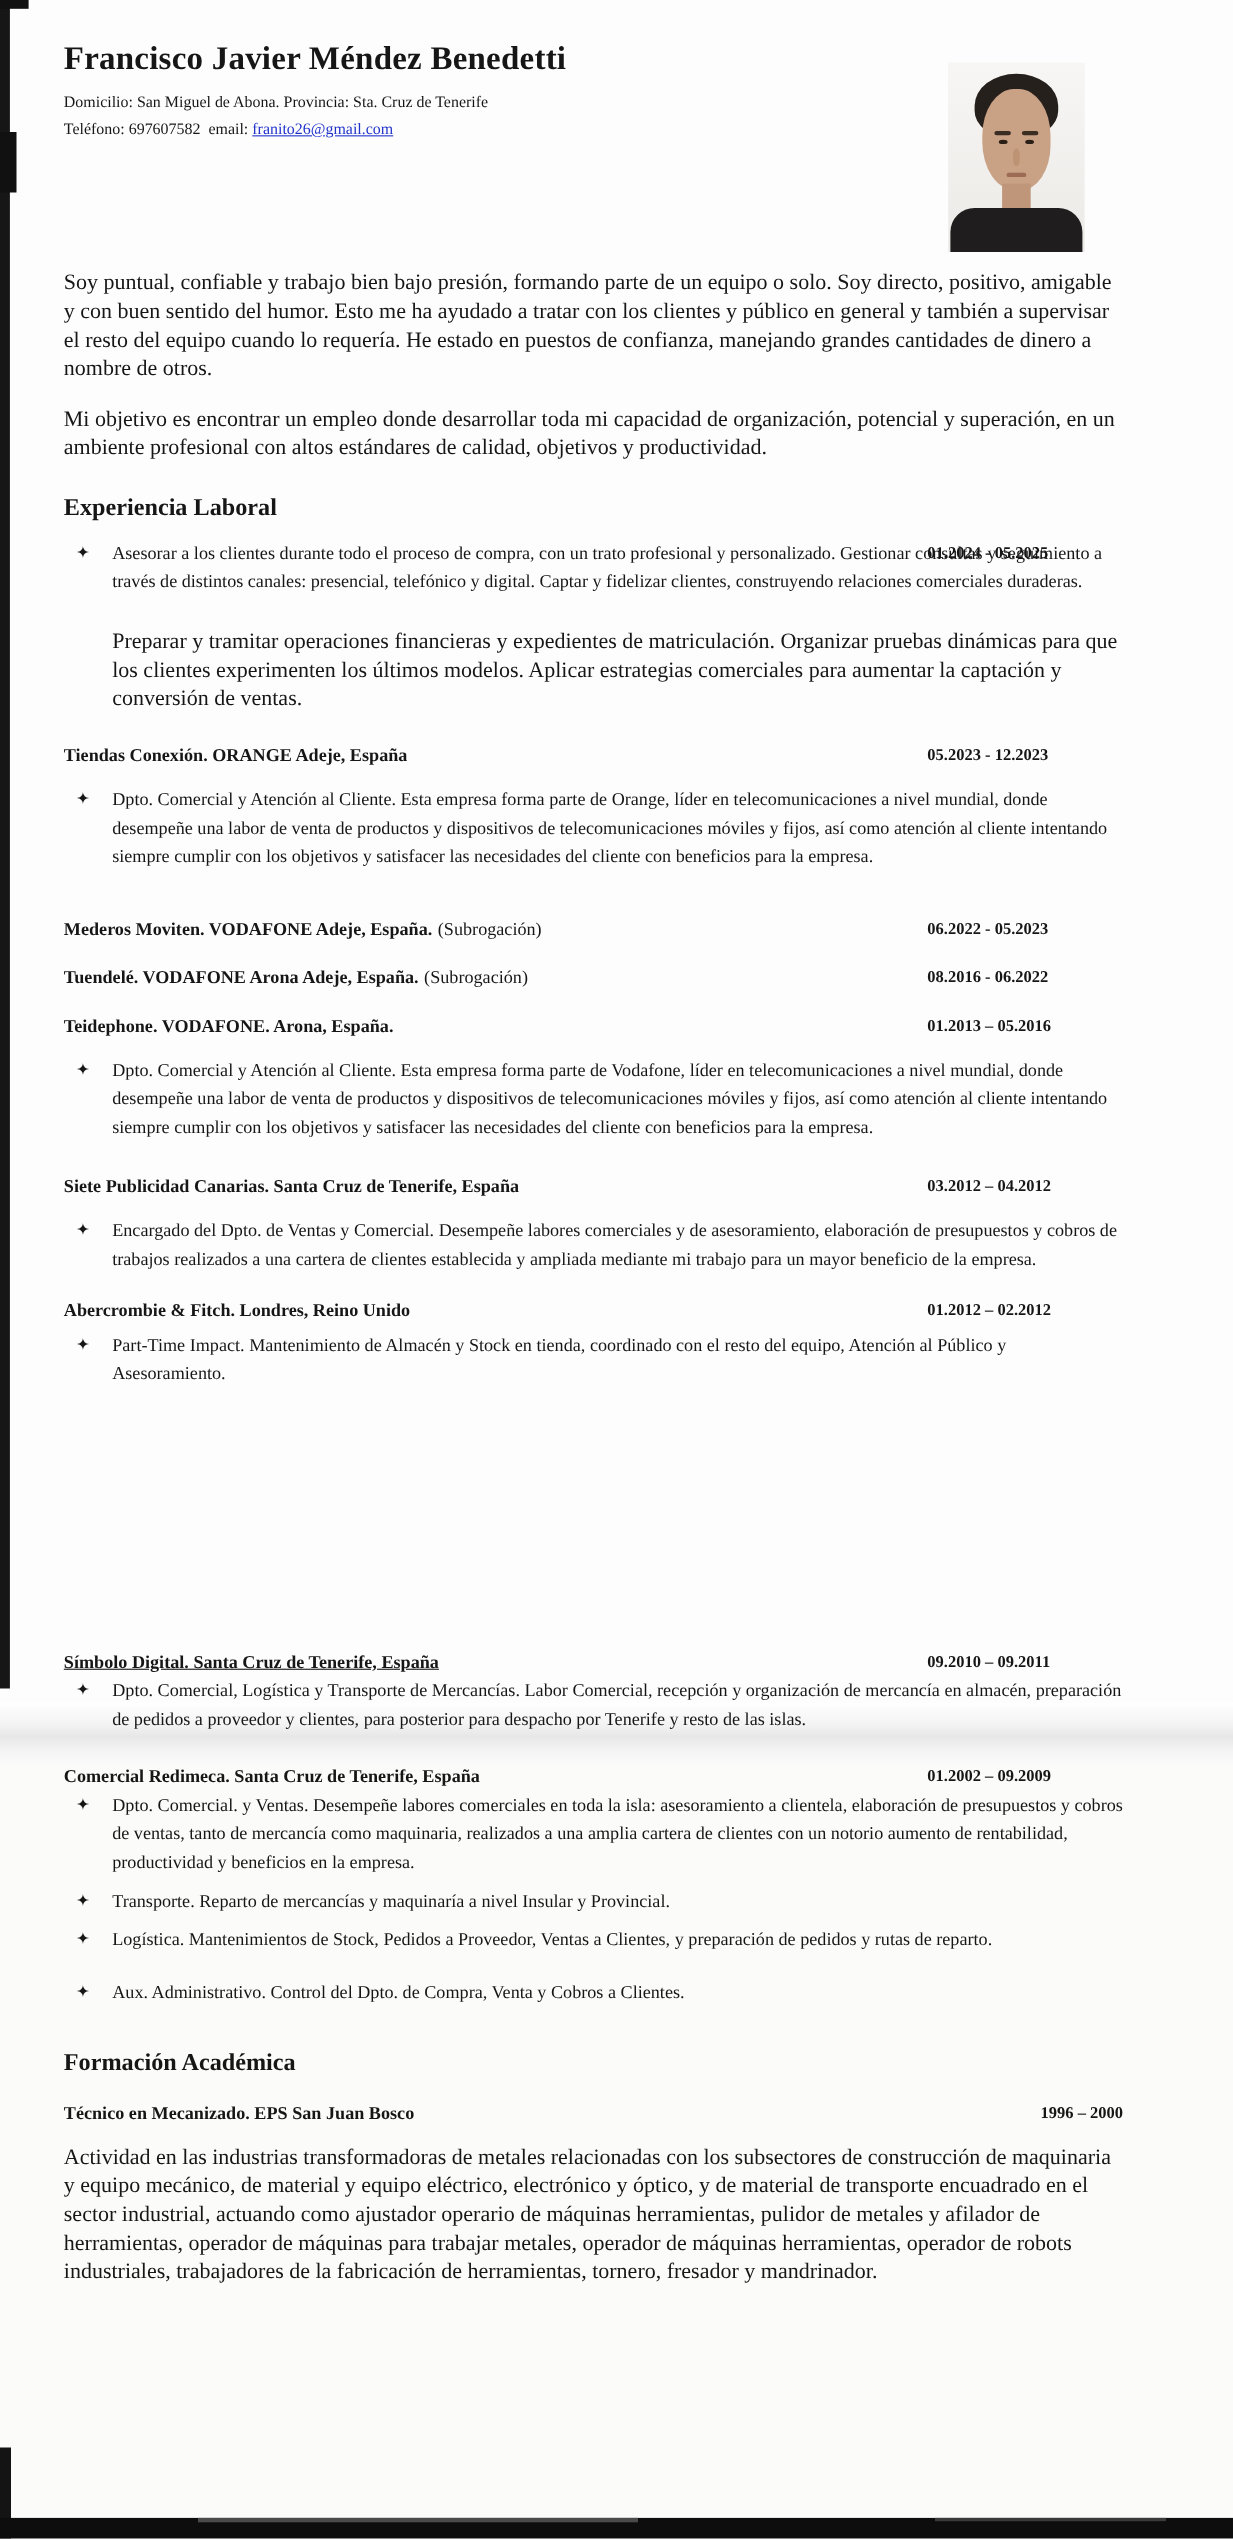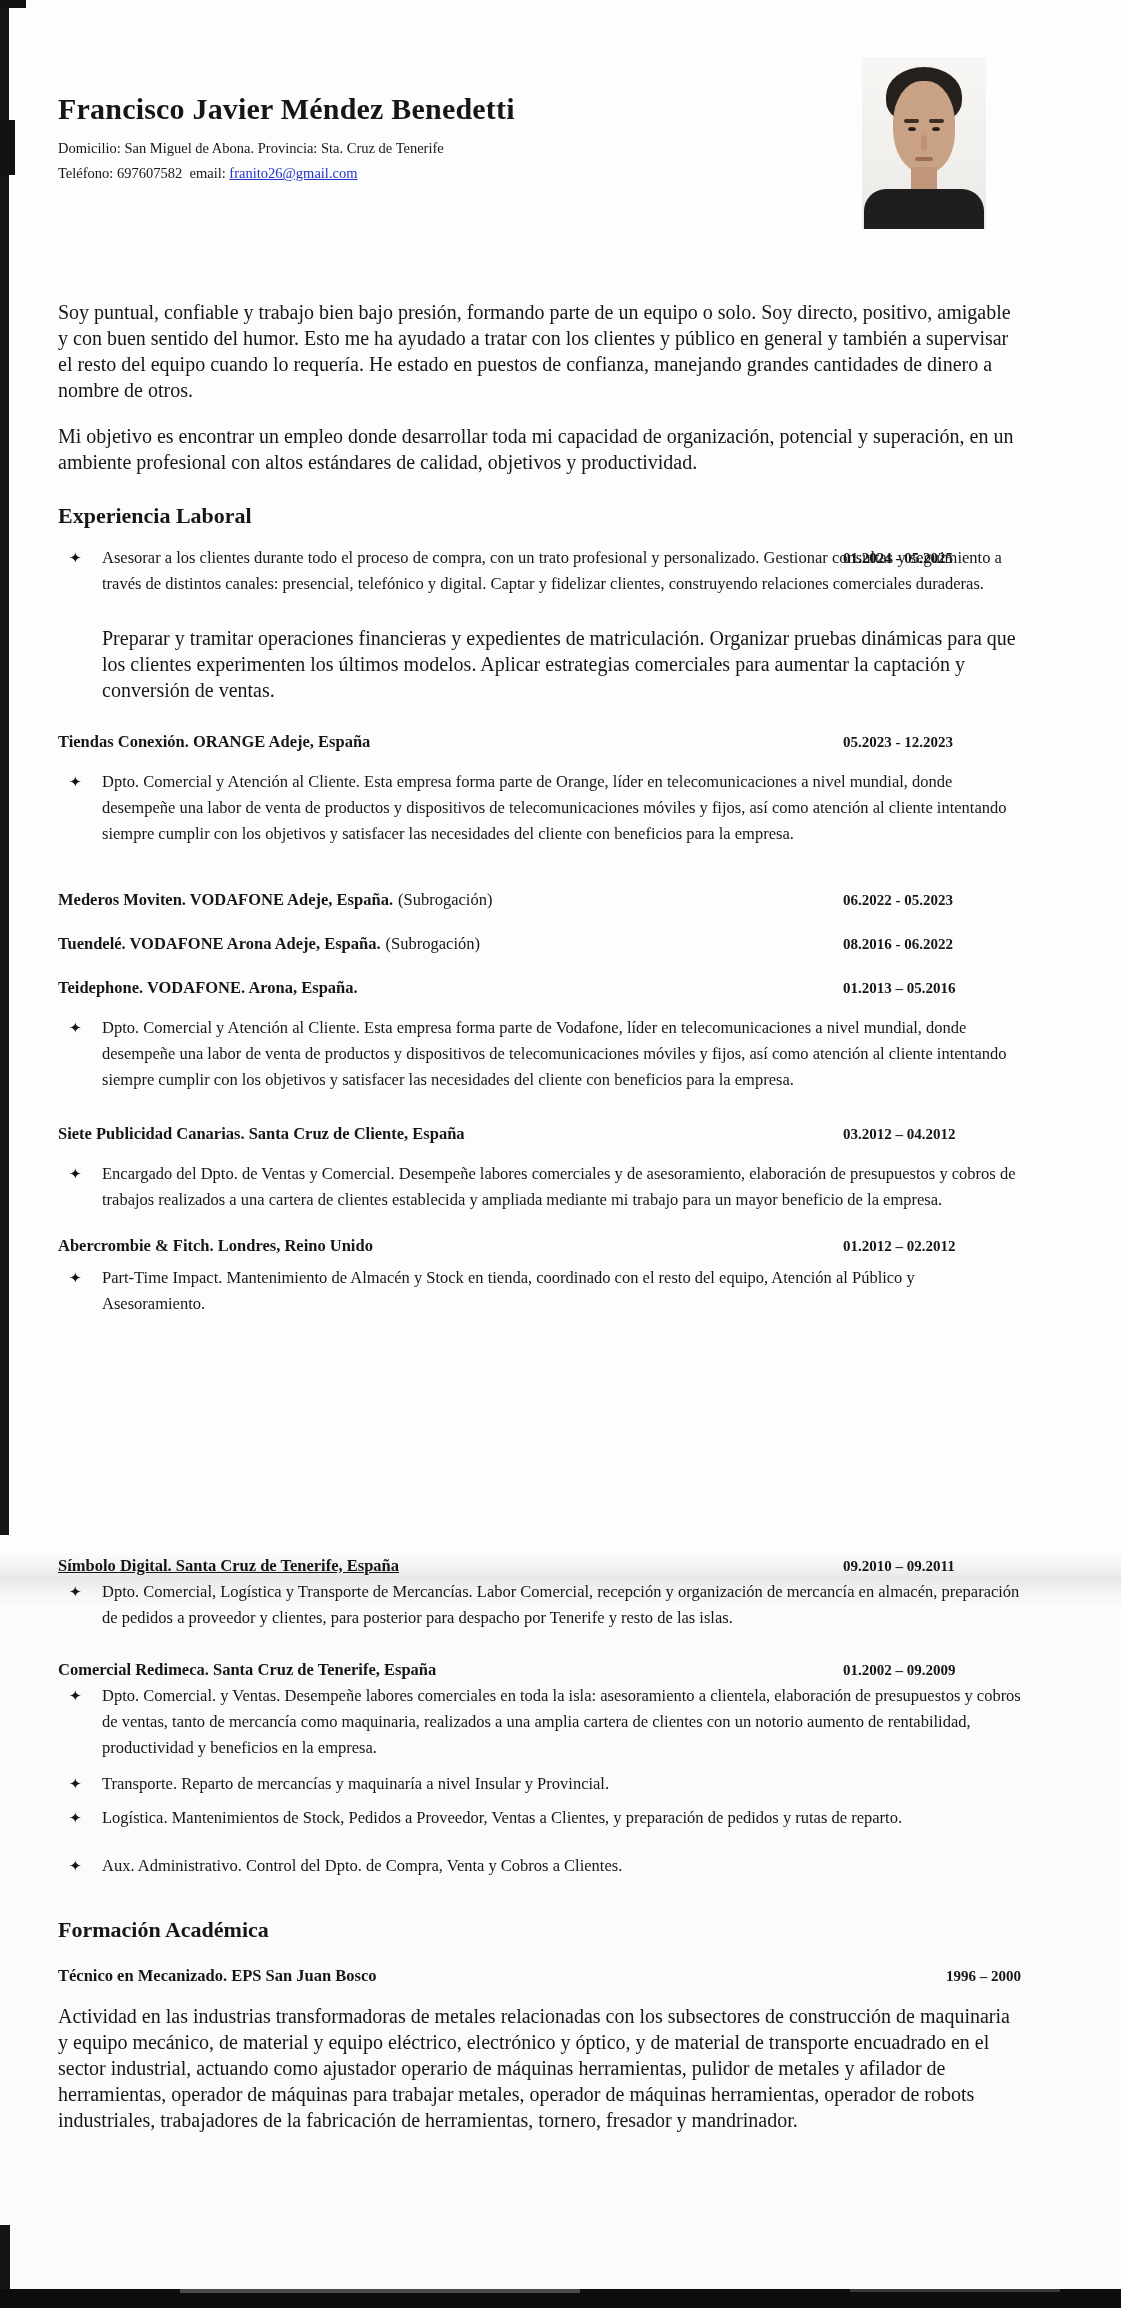"Francisco Javier Méndez Benedetti" .content { padding: 92px 100px 0 58px -> 37px 100px 0 58px }
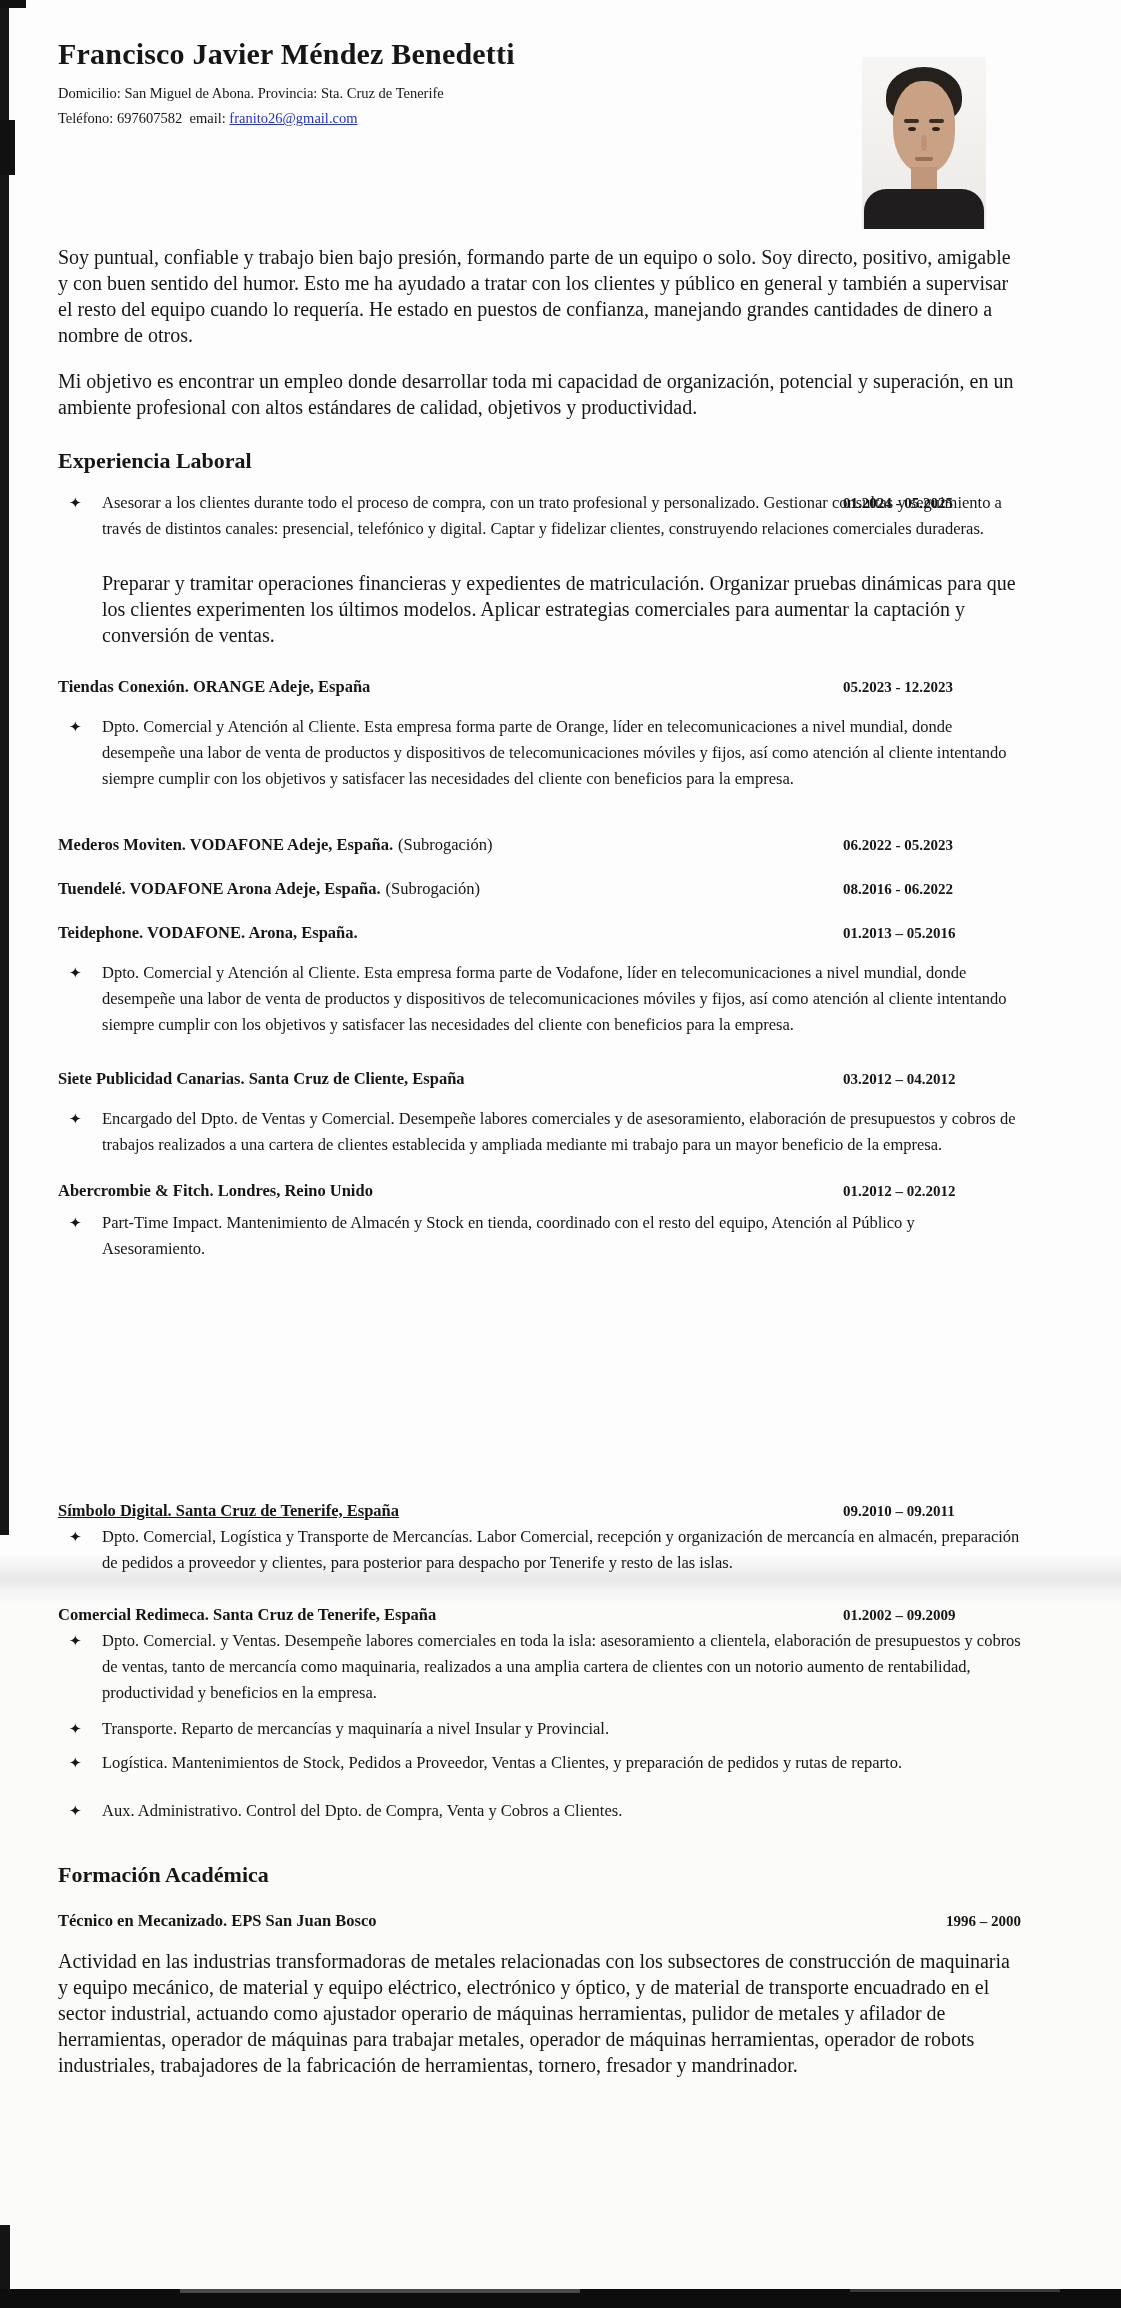"Siete Publicidad Canarias. Santa Cruz" span { text: Cliente -> Tenerife }
